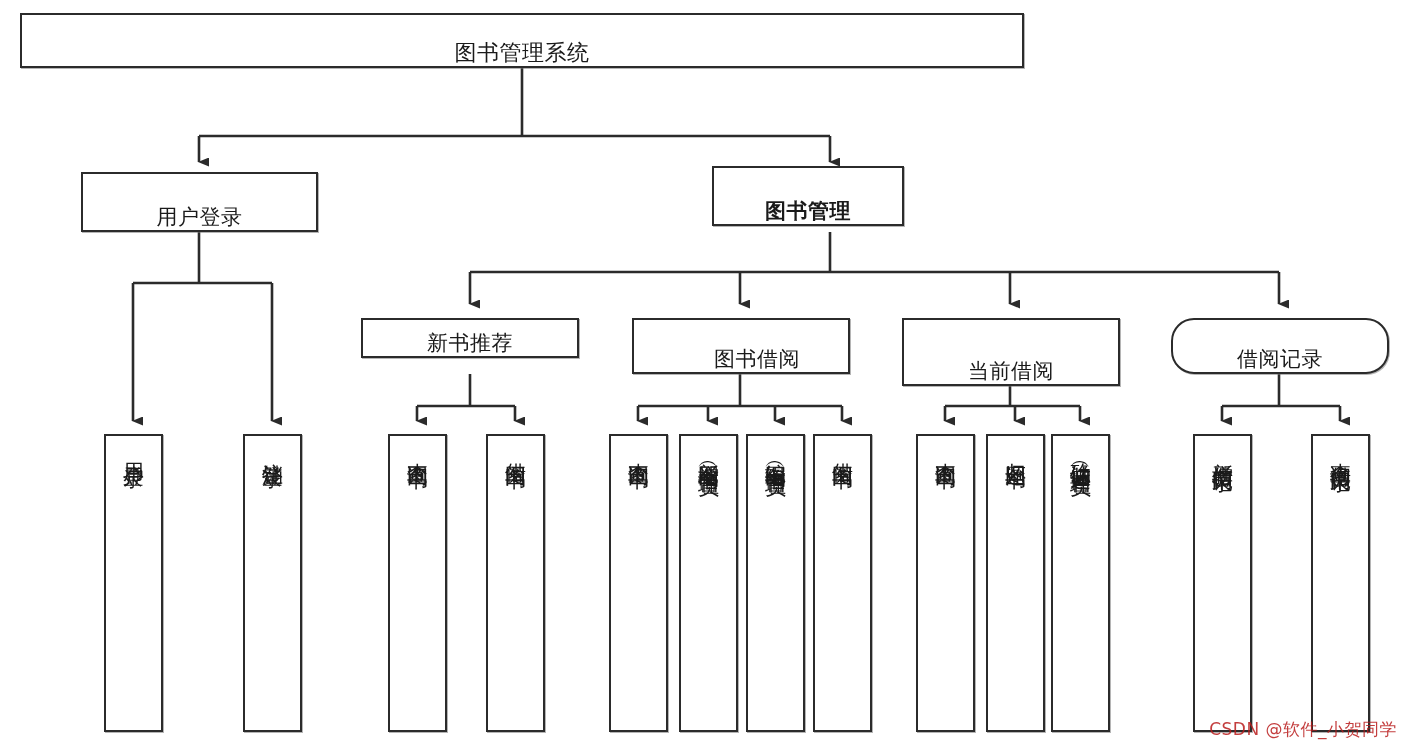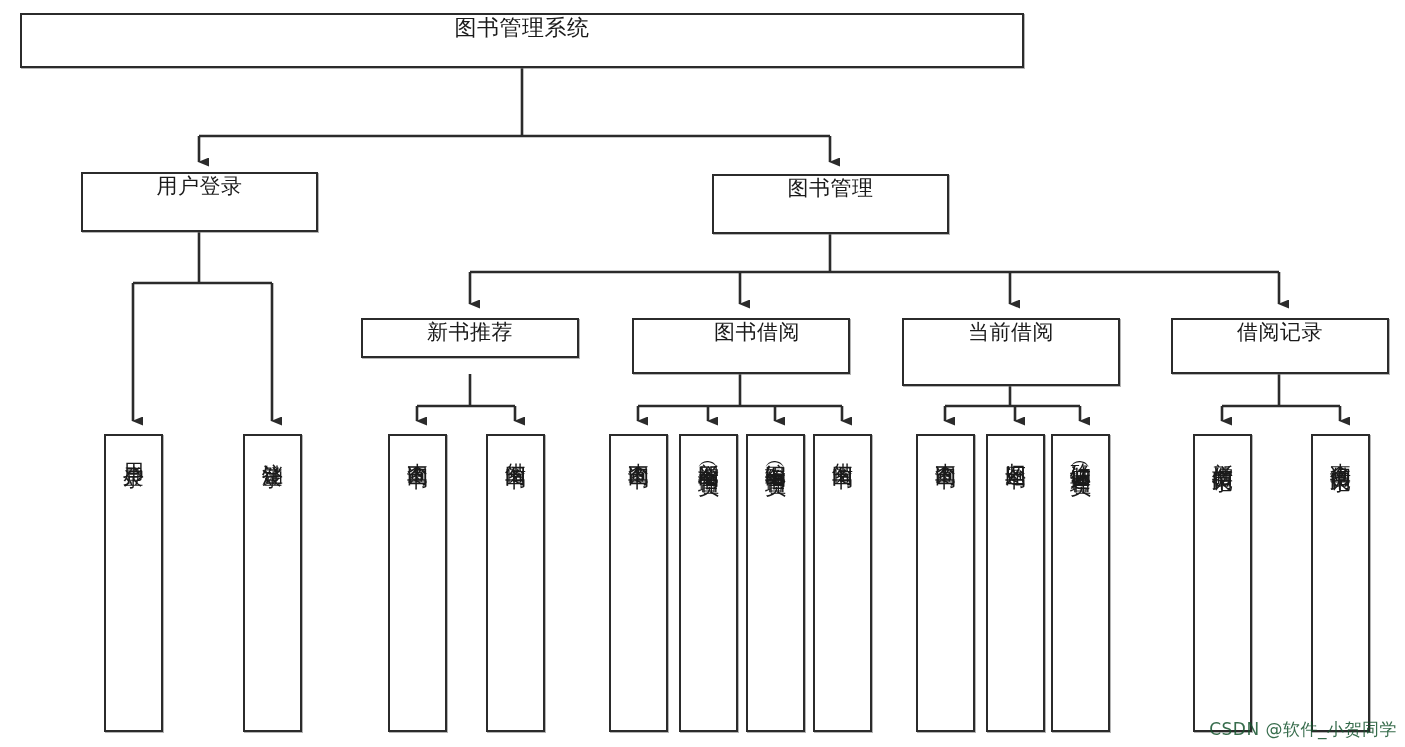"图书管理系统" .node { align-items: flex-start -> flex-end }
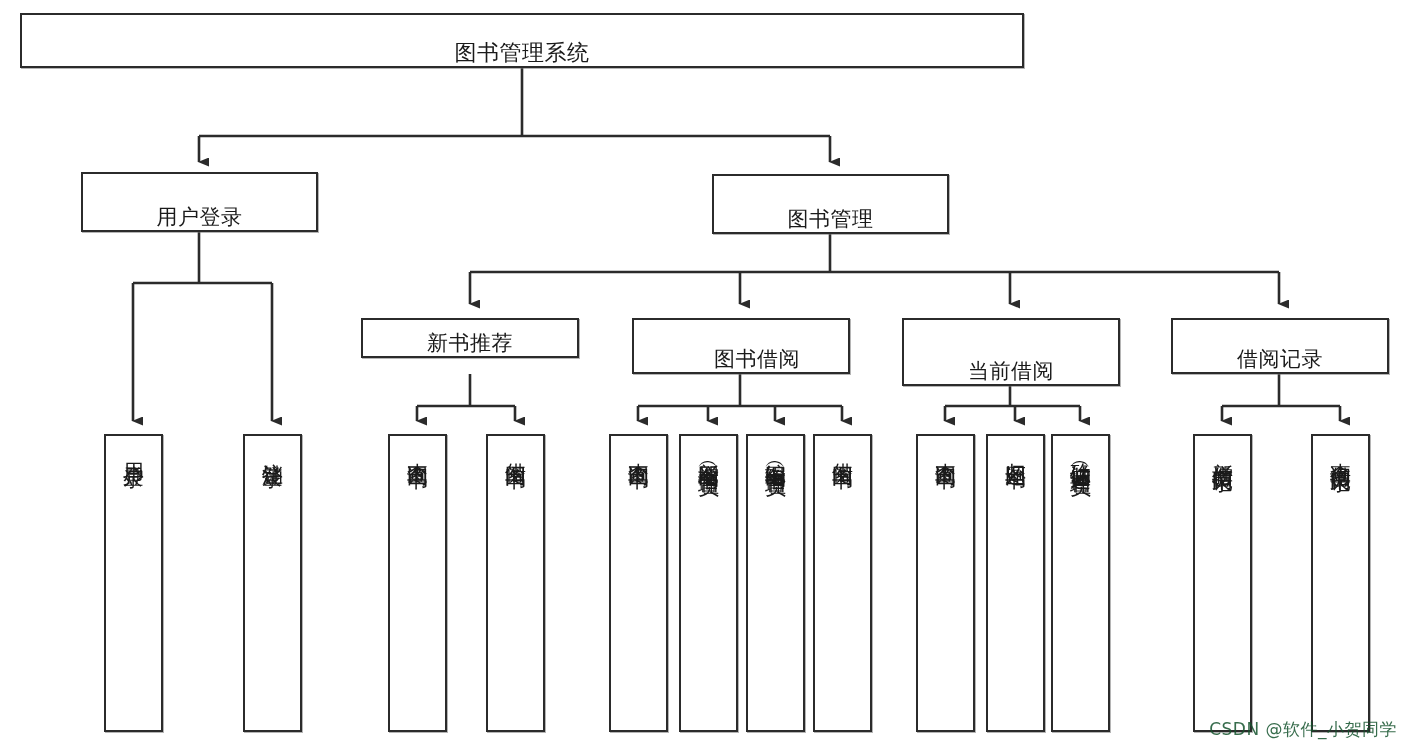"图书管理" div.node { font-weight: none -> bold; top: 174px -> 166px; width: 237px -> 192px }
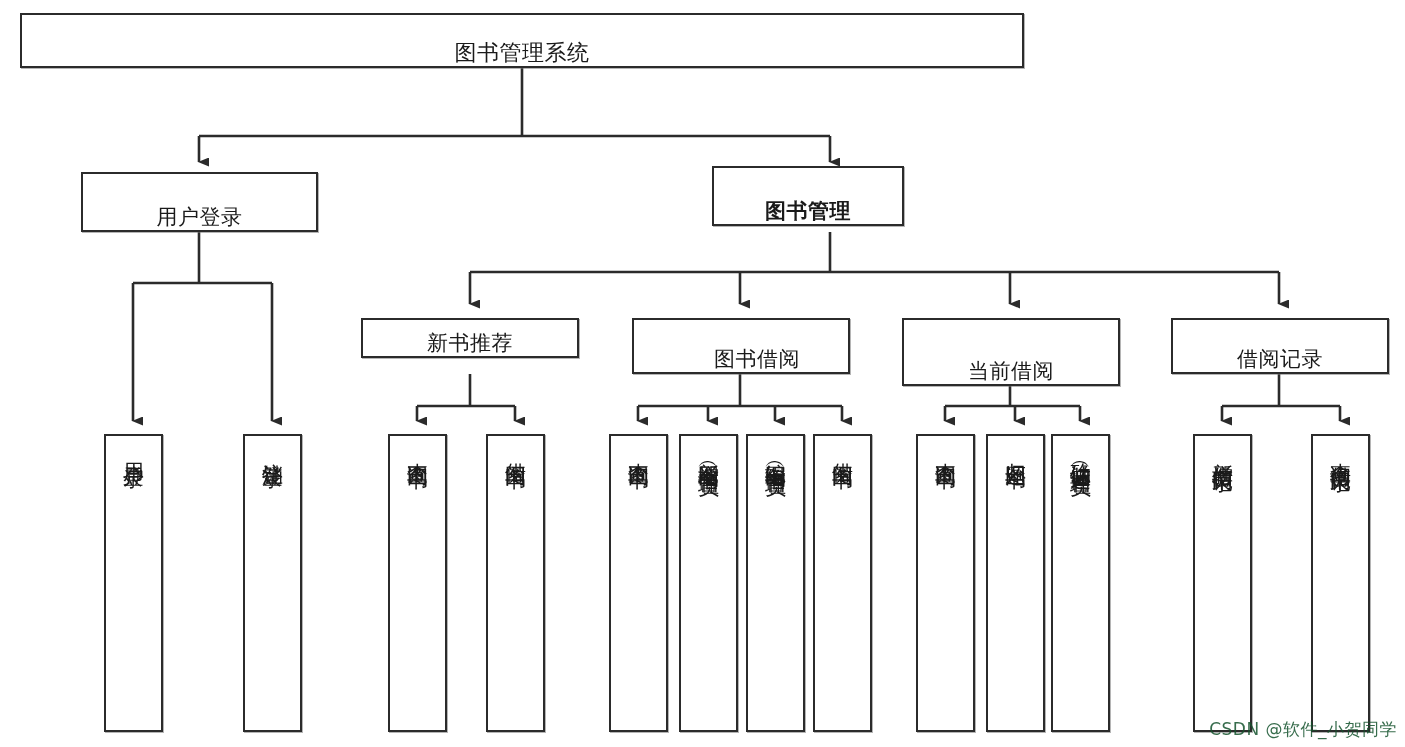"借阅记录" div.node { border-radius: none -> 23px }
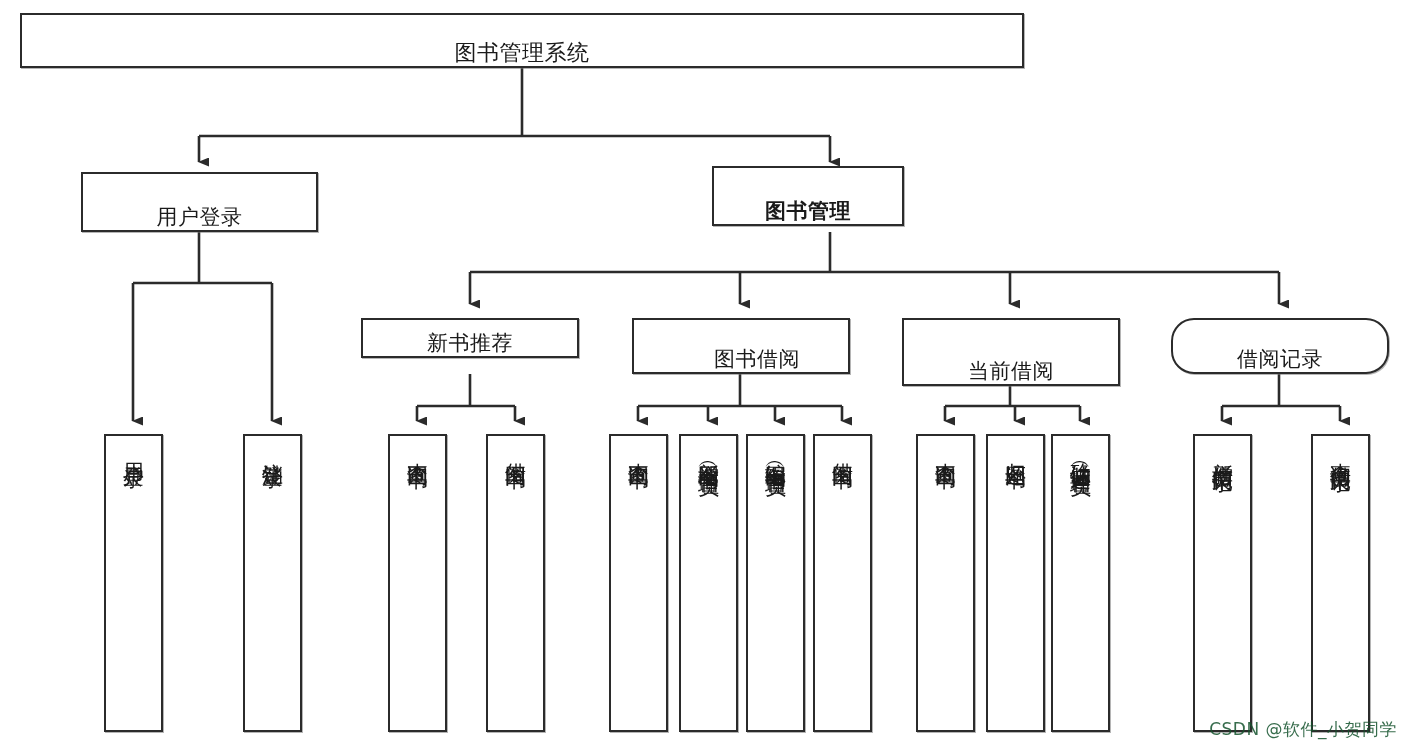"CSDN @软件_小贺同学" .watermark { color: #14532d -> #b91c1c }
